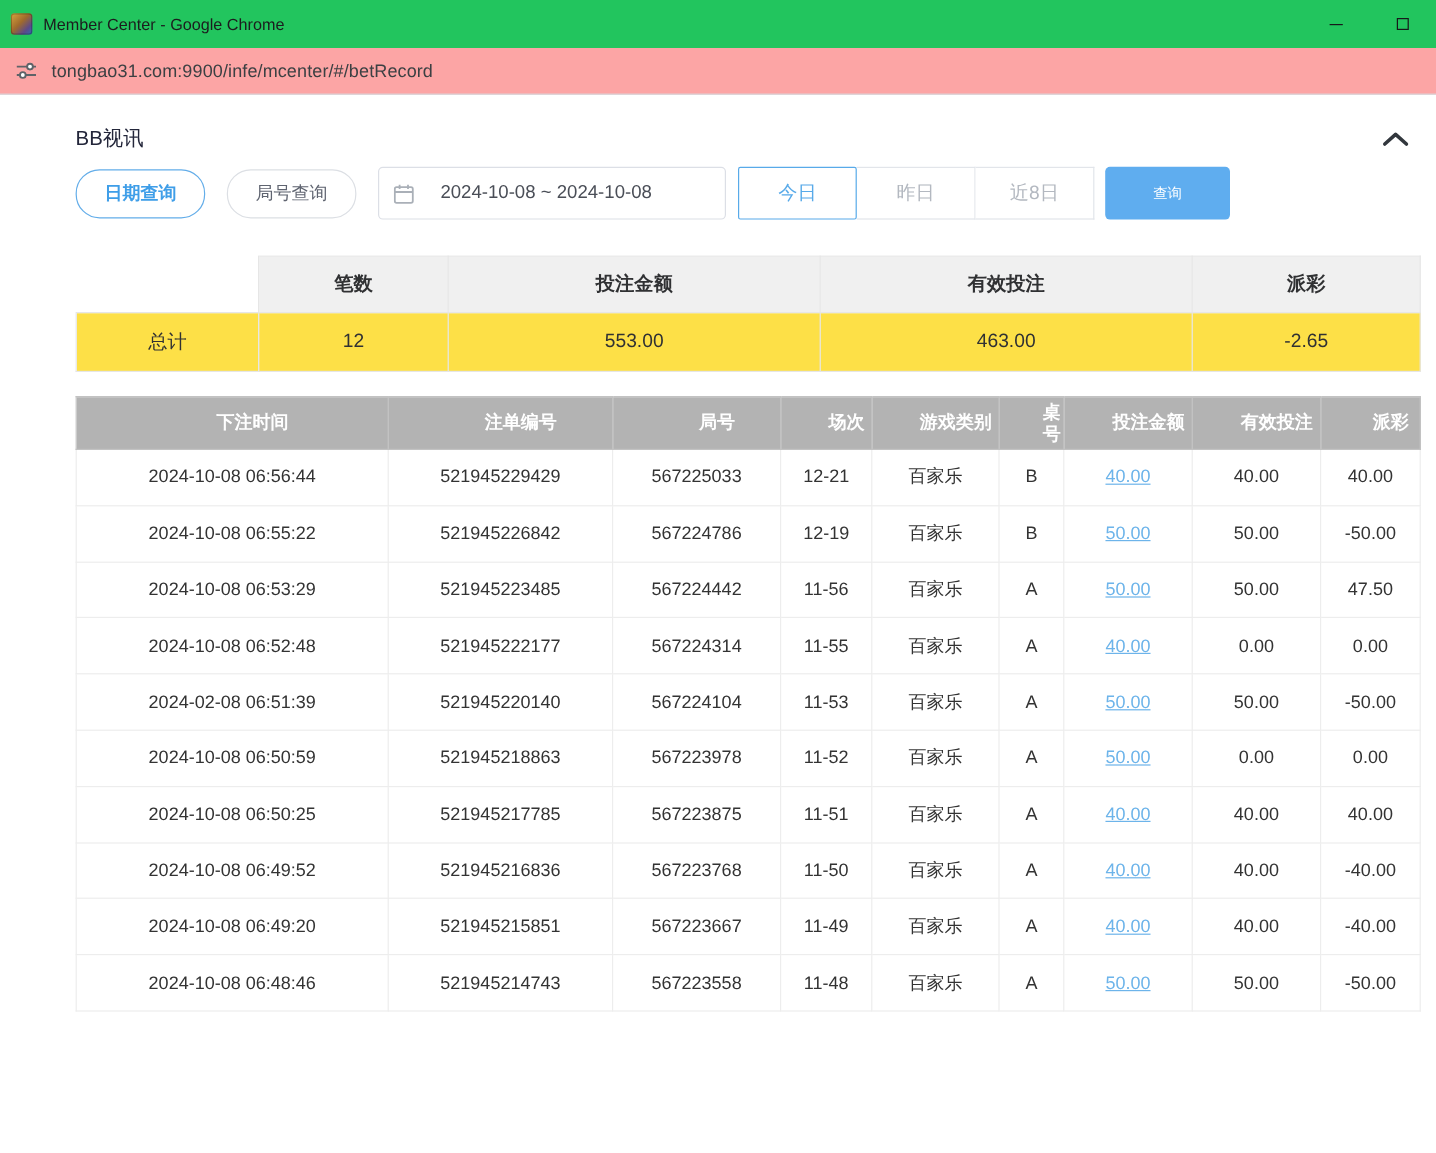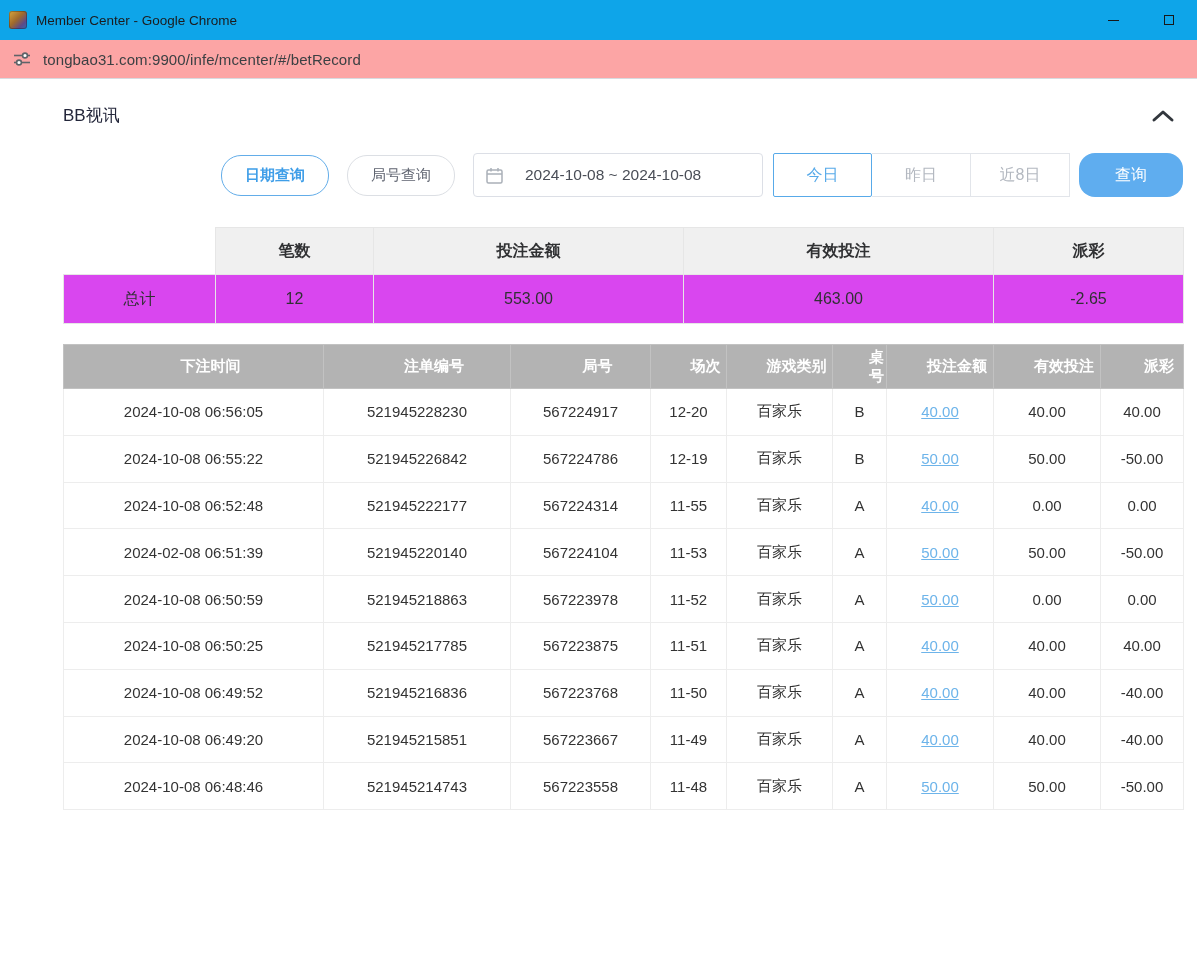"Member Center - Google Chrome" .titlebar { background: #0ea5e9 -> #22c55e }
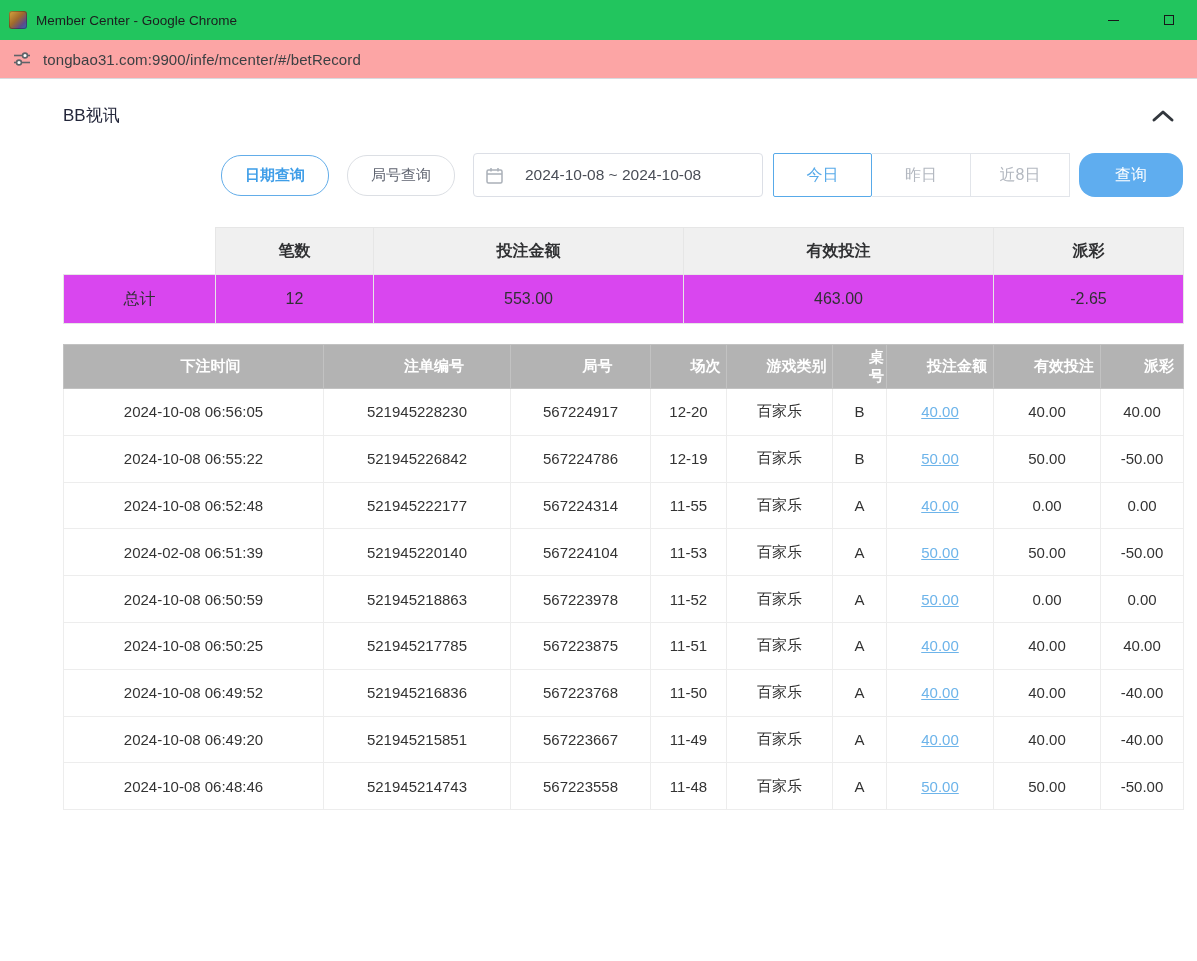"日期查询" .filter-row { justify-content: flex-end -> none; margin-top: 26px -> 12px }
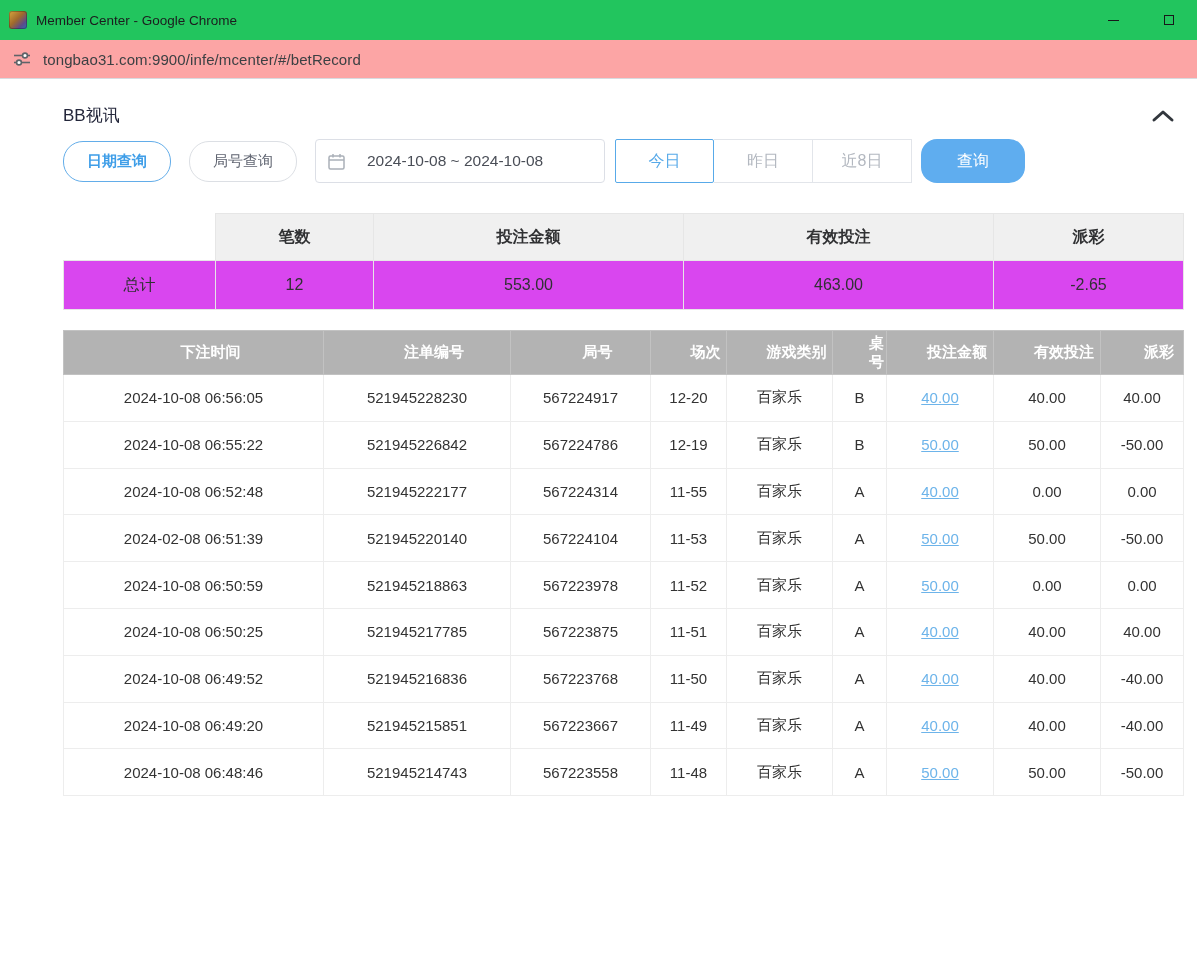"查询" .solid-btn { border-radius: 16px -> 4px; font-size: 16px -> 12px }
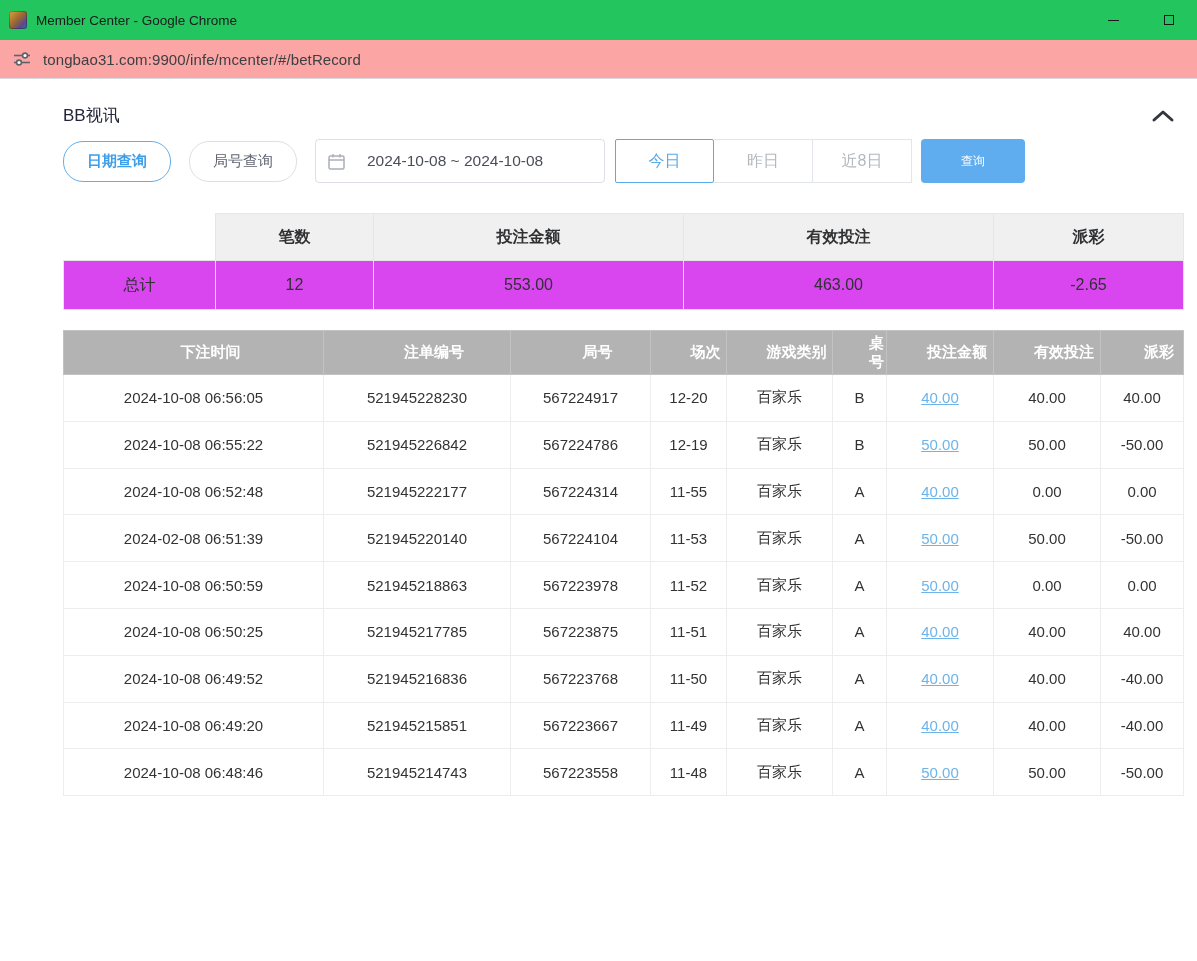"总计" .summary-table td { background: #d946ef -> #fde047 }
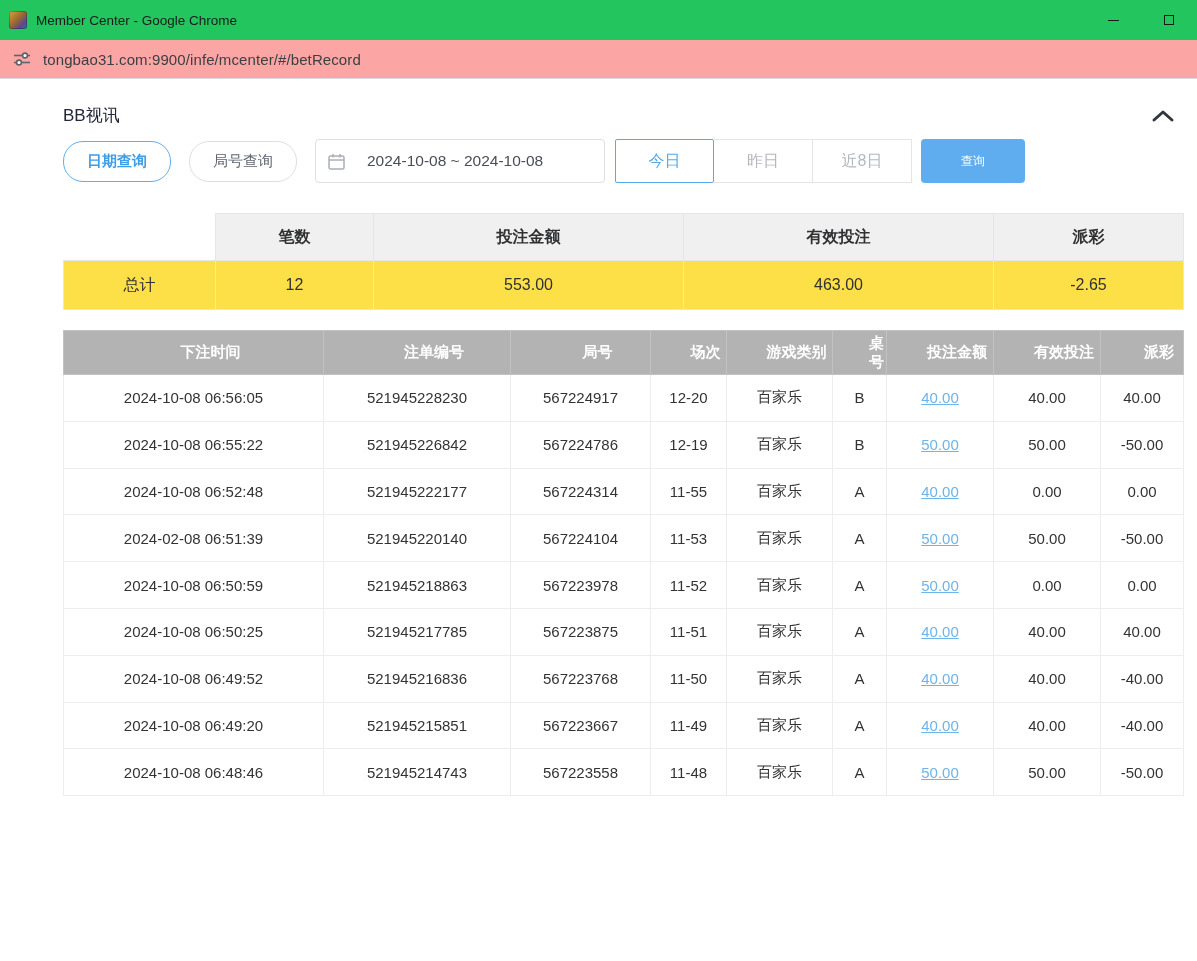"2024-10-08 06:56:44" tr { html: none -> <tr> <td>2024-10-08 06:56:44</td> <td>521945229429</td> <td>567225033</td> <td>12-21</td> <td>百家乐</td> <td>B</td> <td><a>40.00</a></td> <td>40.00</td> <td>40.00</td> </tr> }
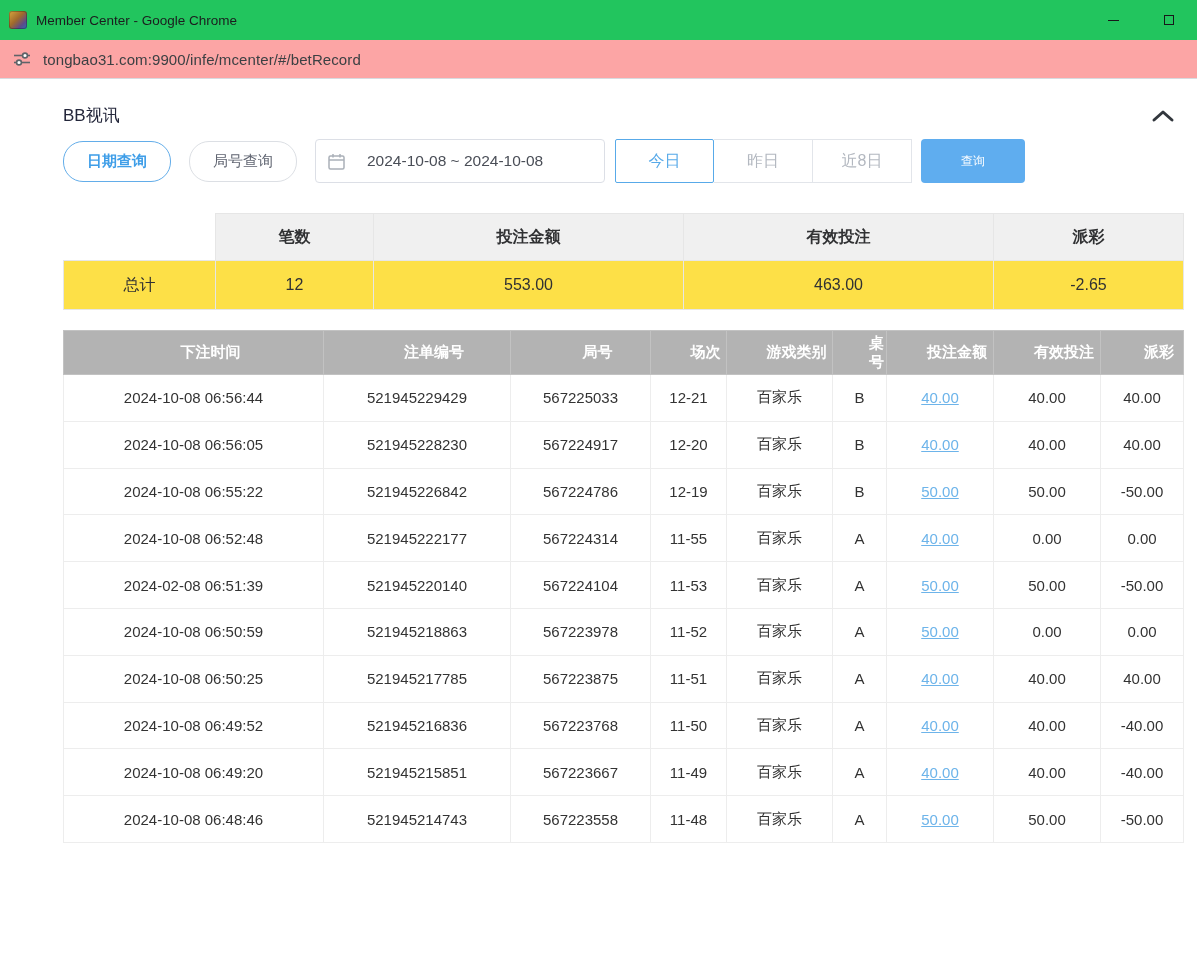"2024-10-08 06:56:05" tr { html: <tr> <td>2024-10-08 06:56:05</td> <td>521945228230</td> <td>567224917</td> <td>12-20</td> <td>百家乐</td> <td>B</td> <td><a>40.00</a></td> <td>40.00</td> <td>40.00</td> </tr> -> none }
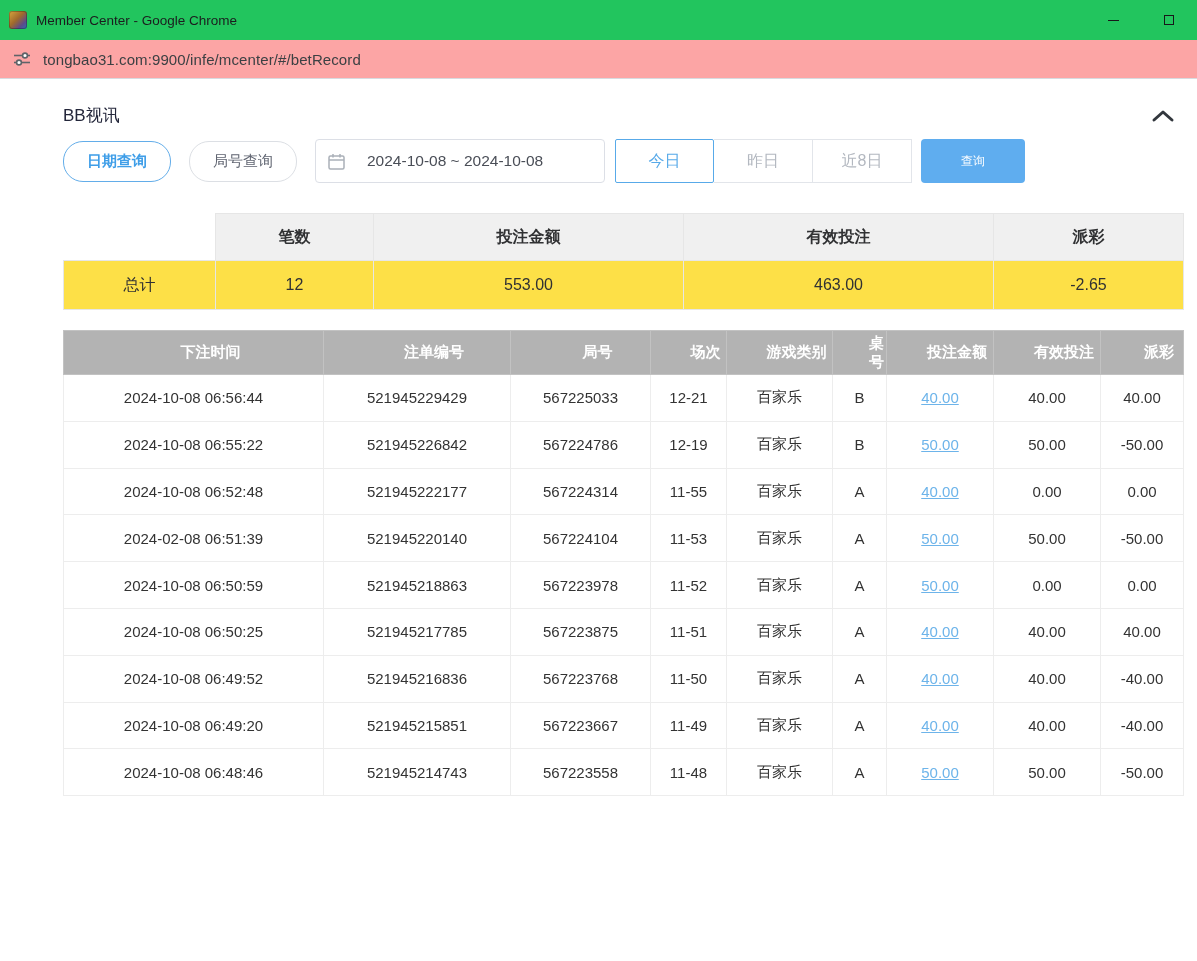"2024-10-08 06:53:29" tr { html: none -> <tr> <td>2024-10-08 06:53:29</td> <td>521945223485</td> <td>567224442</td> <td>11-56</td> <td>百家乐</td> <td>A</td> <td><a>50.00</a></td> <td>50.00</td> <td>47.50</td> </tr> }
